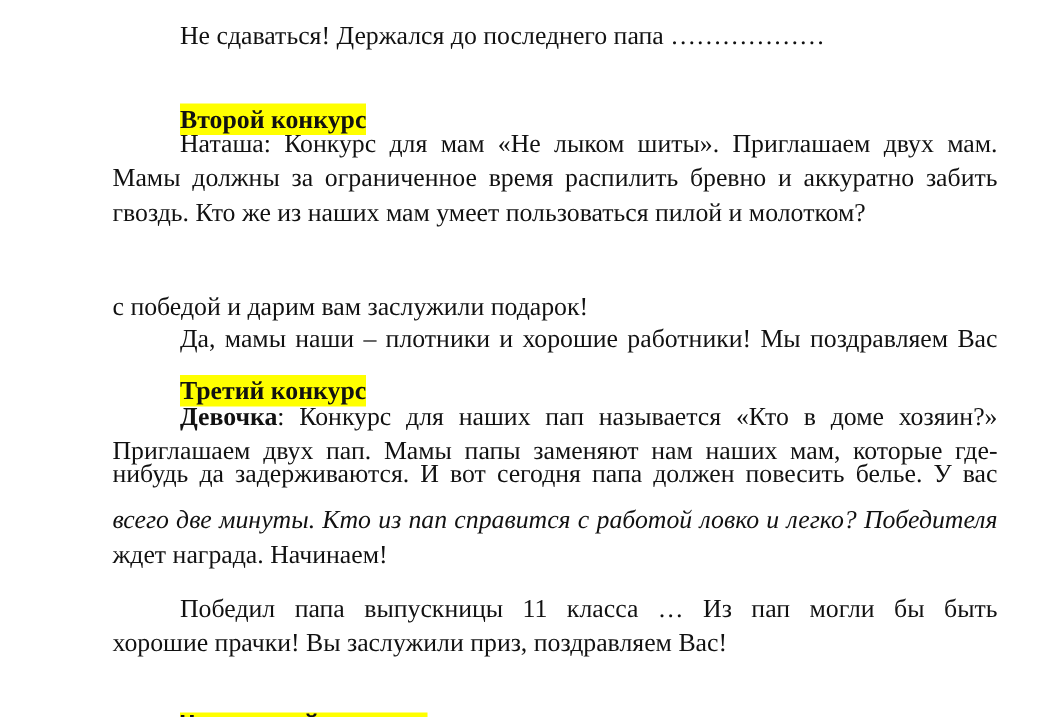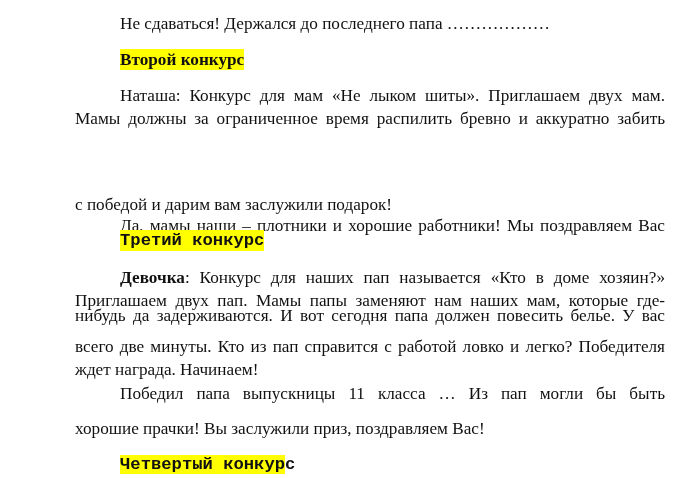"Второй конкурс" .heading { margin-top: none -> 20px }
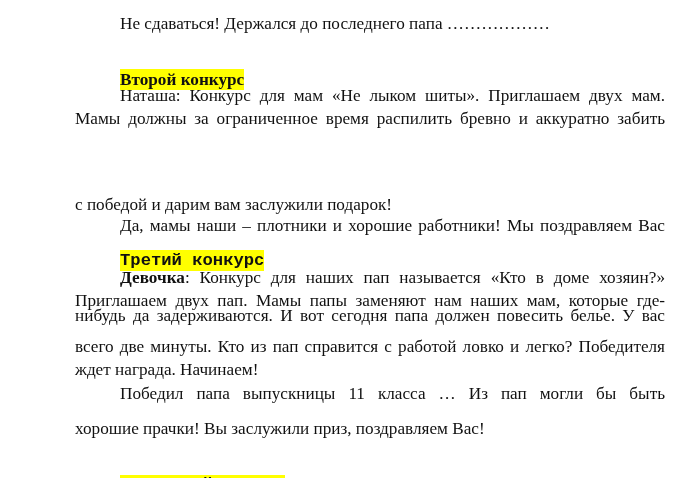"гвоздь. Кто же из наших" div.line { html: none -> <div>гвоздь. Кто же из наших мам умеет пользоваться пилой и молотком?</div> }
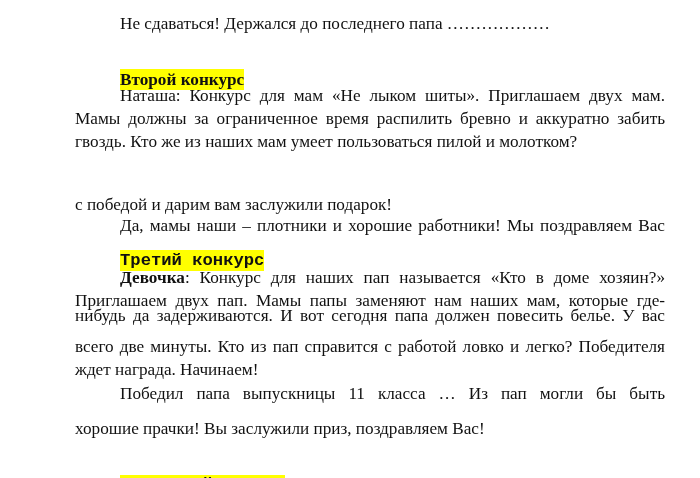"Третий конкурс" div.heading { font-family: Liberation Mono, monospace -> none }
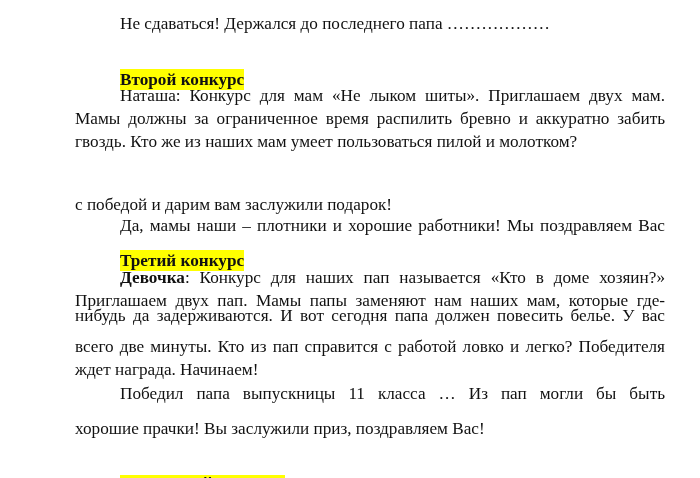"всего две минуты. Кто из" div.line { font-style: none -> italic }
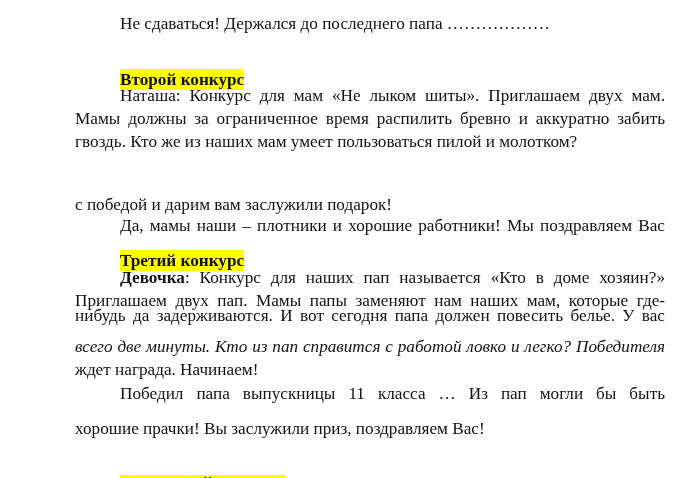"Победил папа выпускницы 11 класса" div.line { top: 382px -> 394px }
